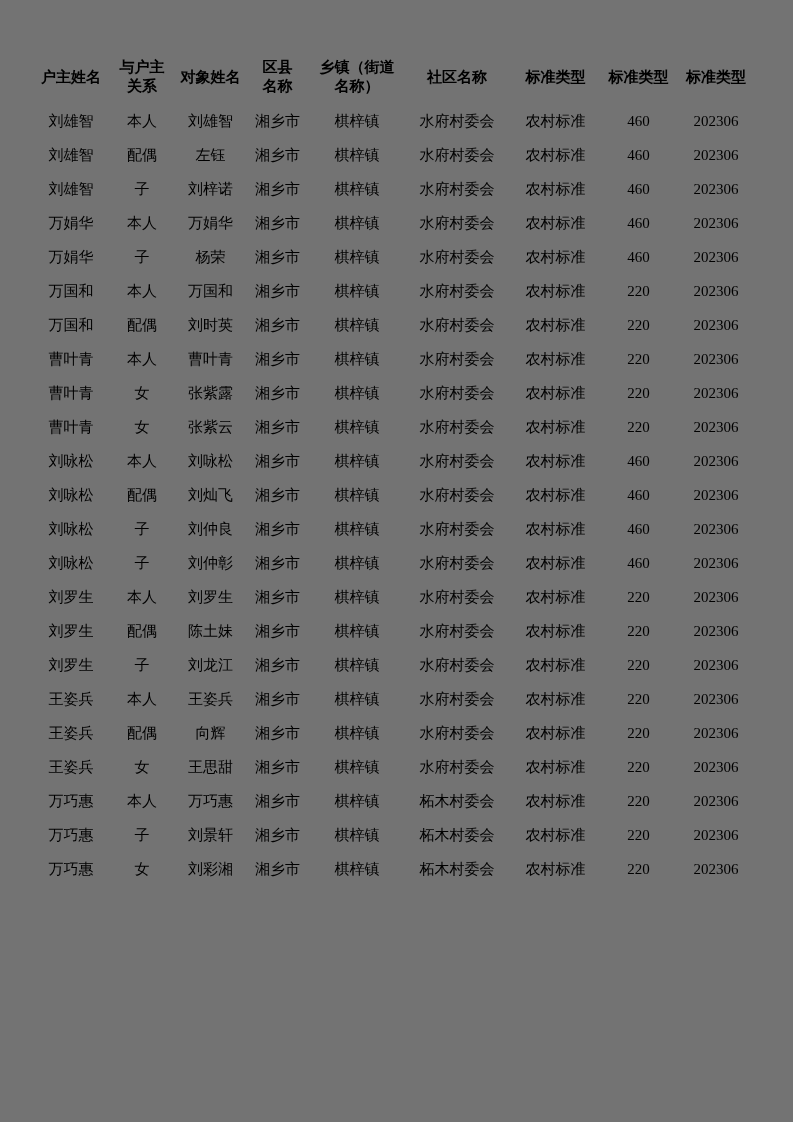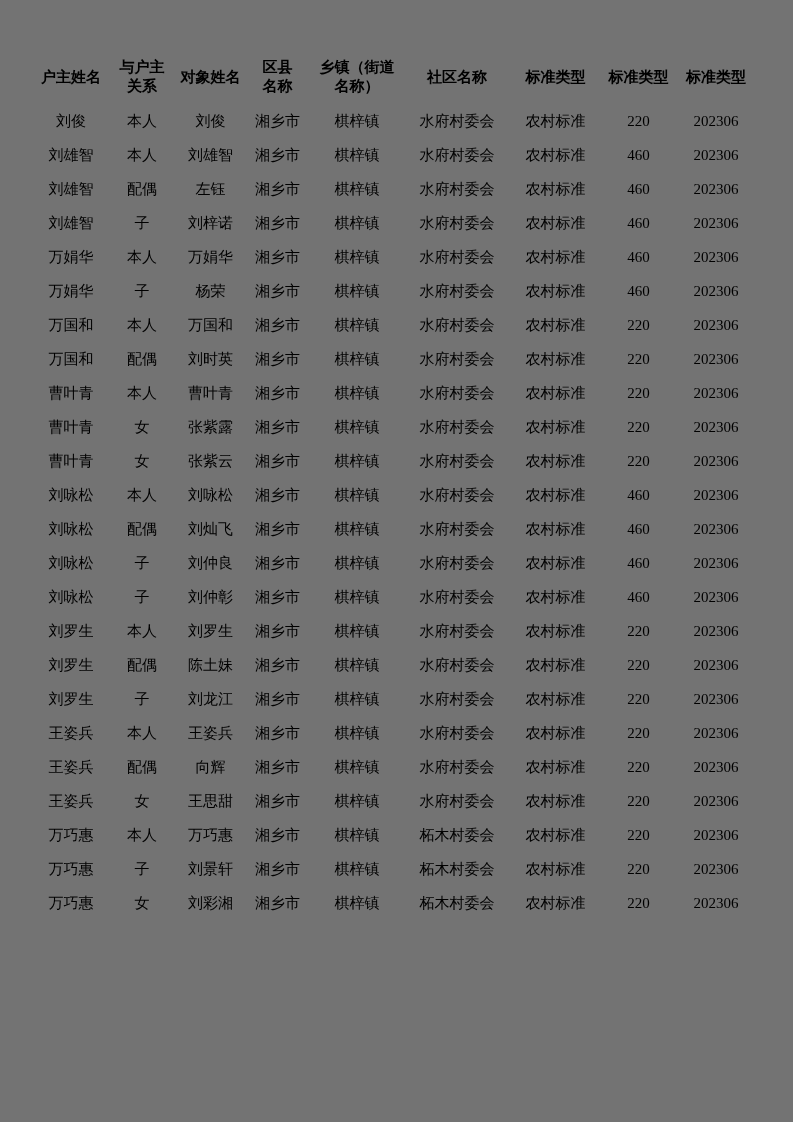"刘俊" tr { html: <tr> <td>刘俊</td> <td>本人</td> <td>刘俊</td> <td>湘乡市</td> <td>棋梓镇</td> <td>水府村委会</td> <td>农村标准</td> <td>220</td> <td>202306</td> </tr> -> none }
